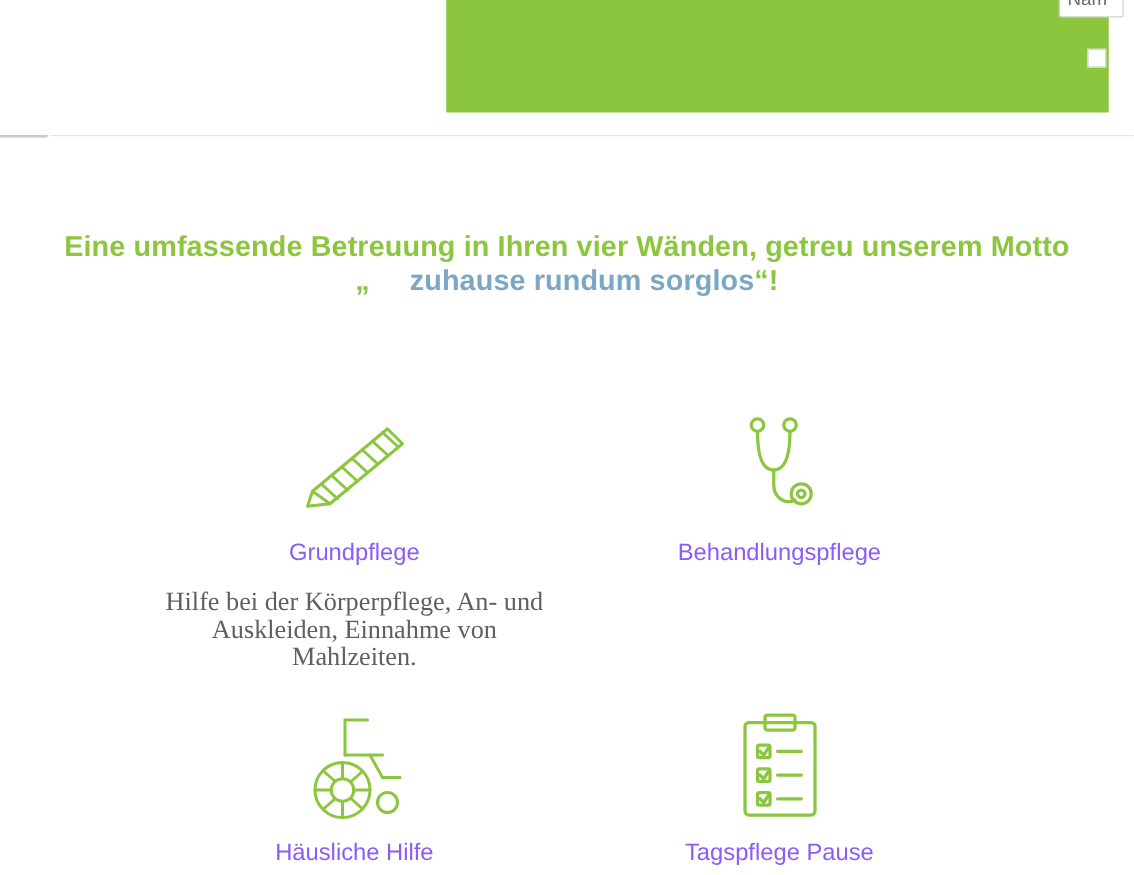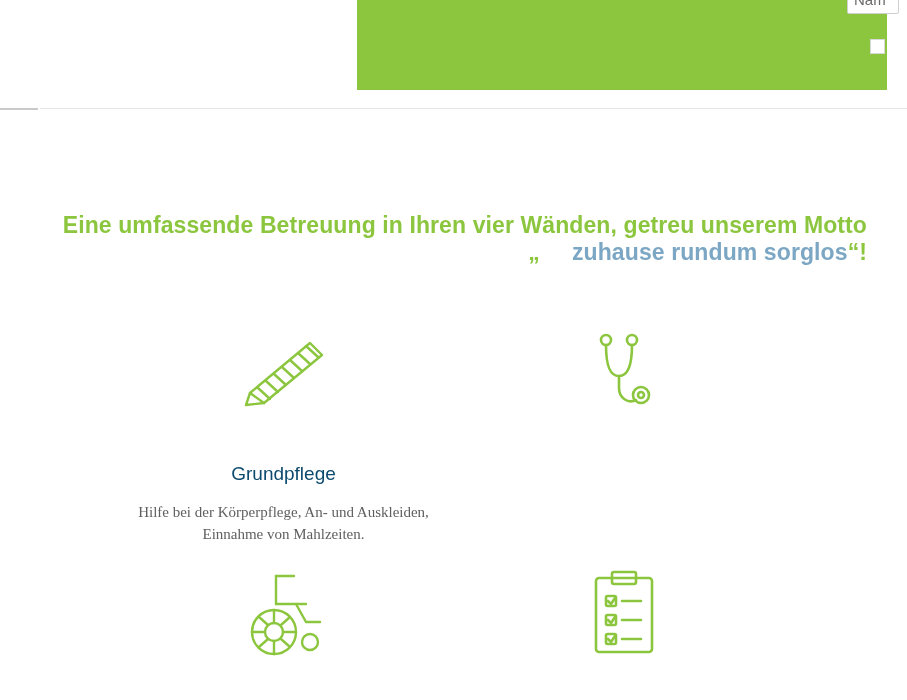"Eine umfassende Betreuung in Ihren" .headline { text-align: right -> center; top: 212px -> 184px }
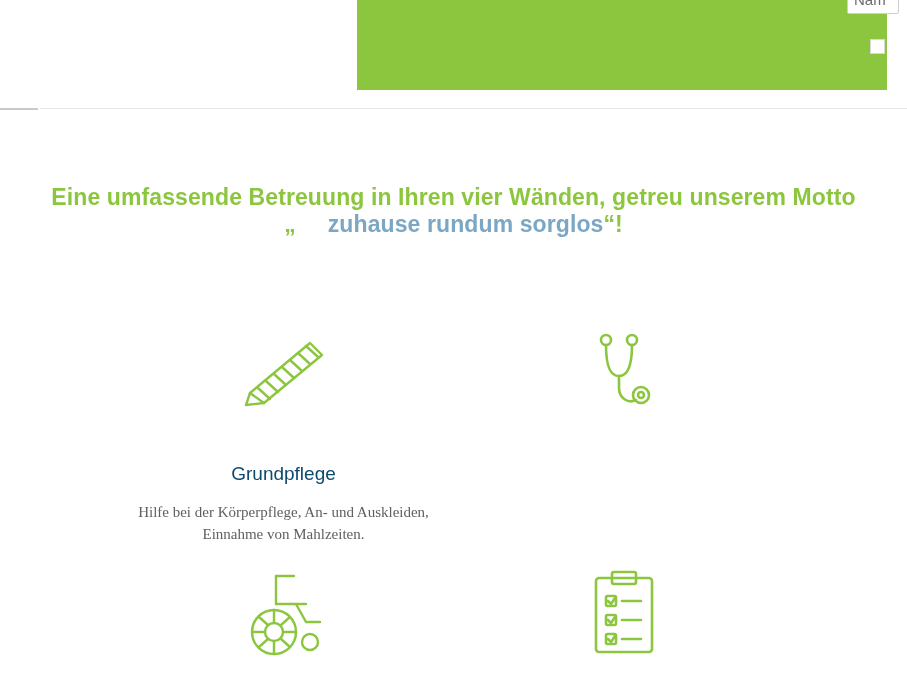"Grundpflege" .service-title { color: #0c4a6e -> #8b5cf6; margin-top: 47px -> 16px }
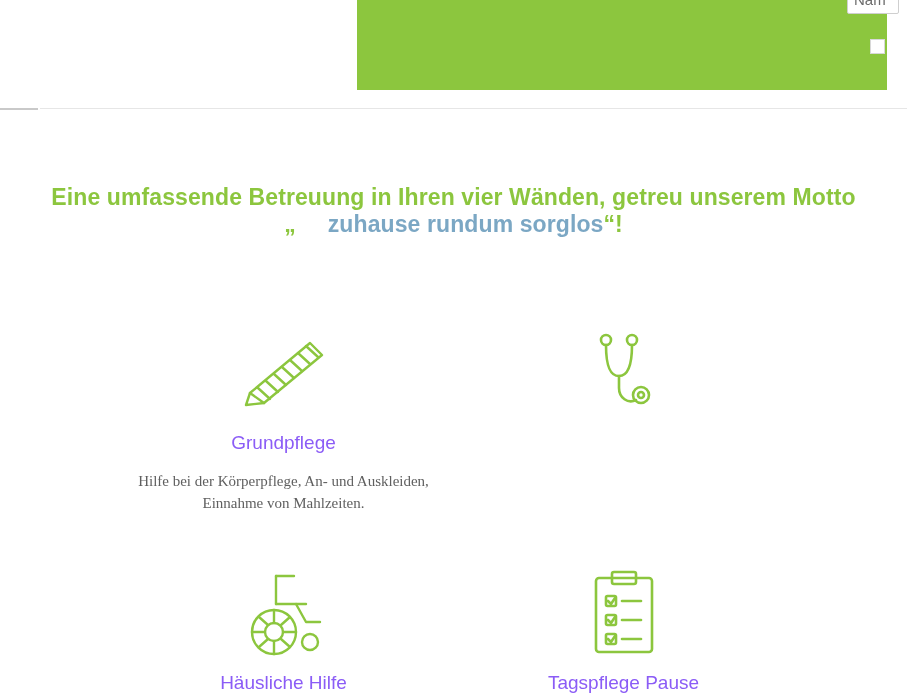"Behandlungspflege" div.service-title { html: none -> <div>Behandlungspflege</div> }
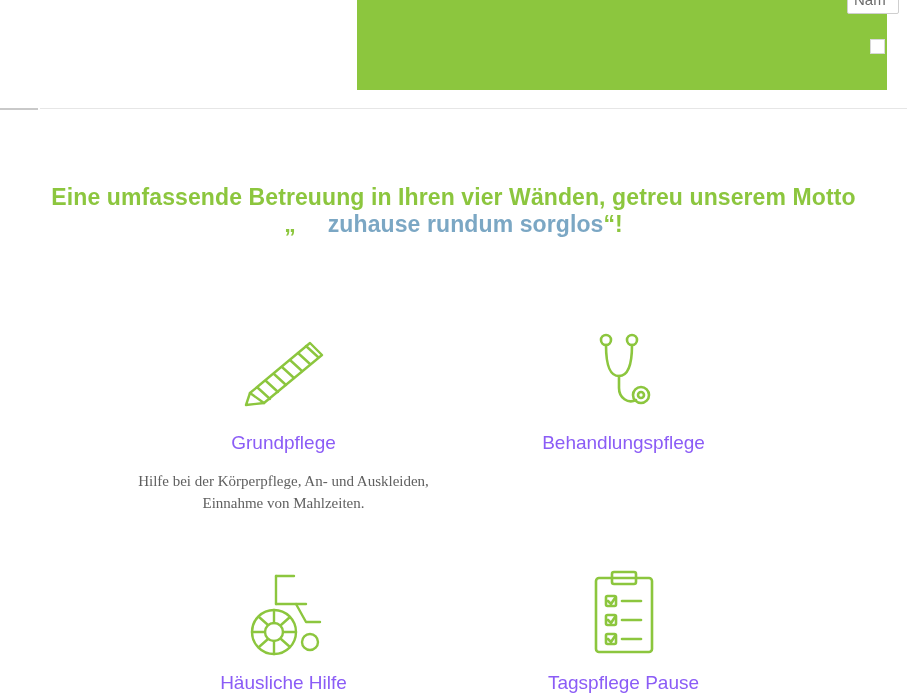"Hilfe bei der Körperpflege, An-" .service-desc { font-size: 15px -> 21px }
